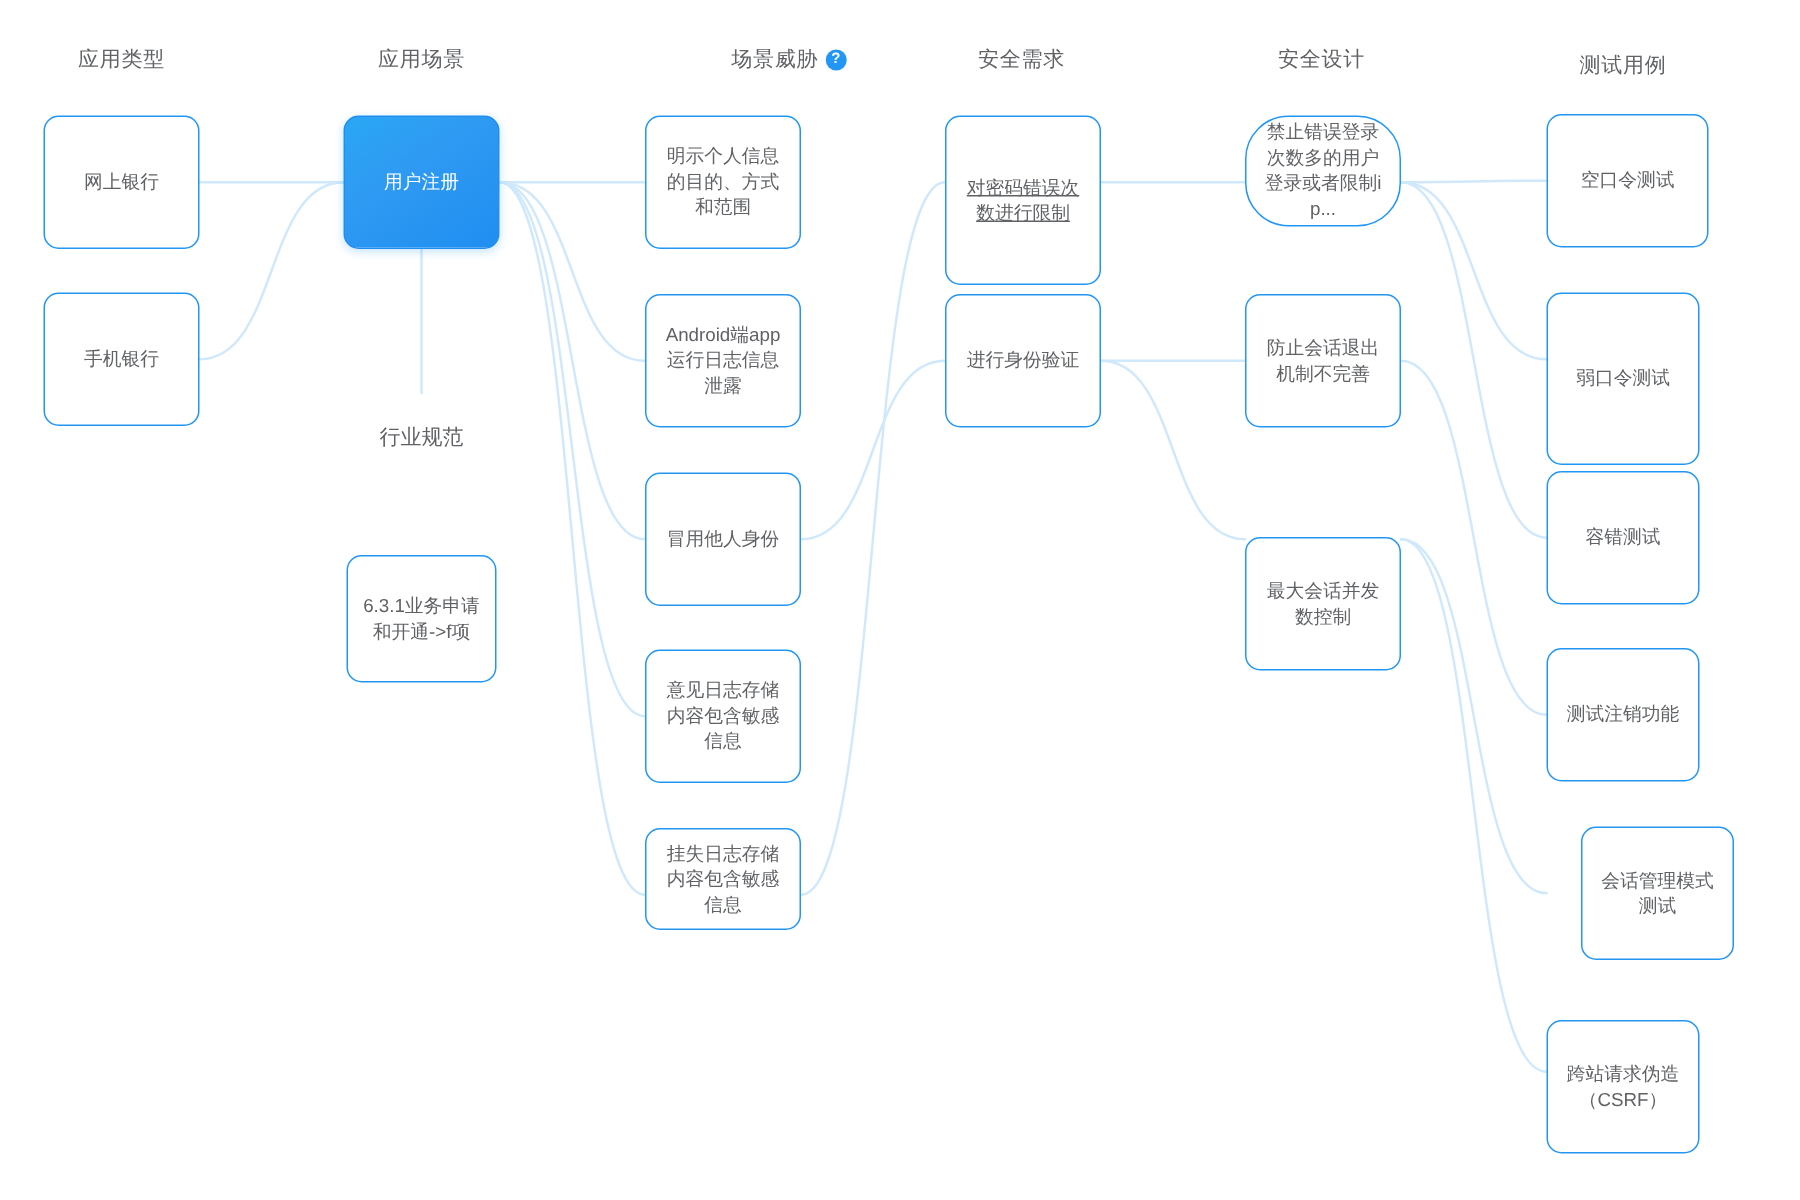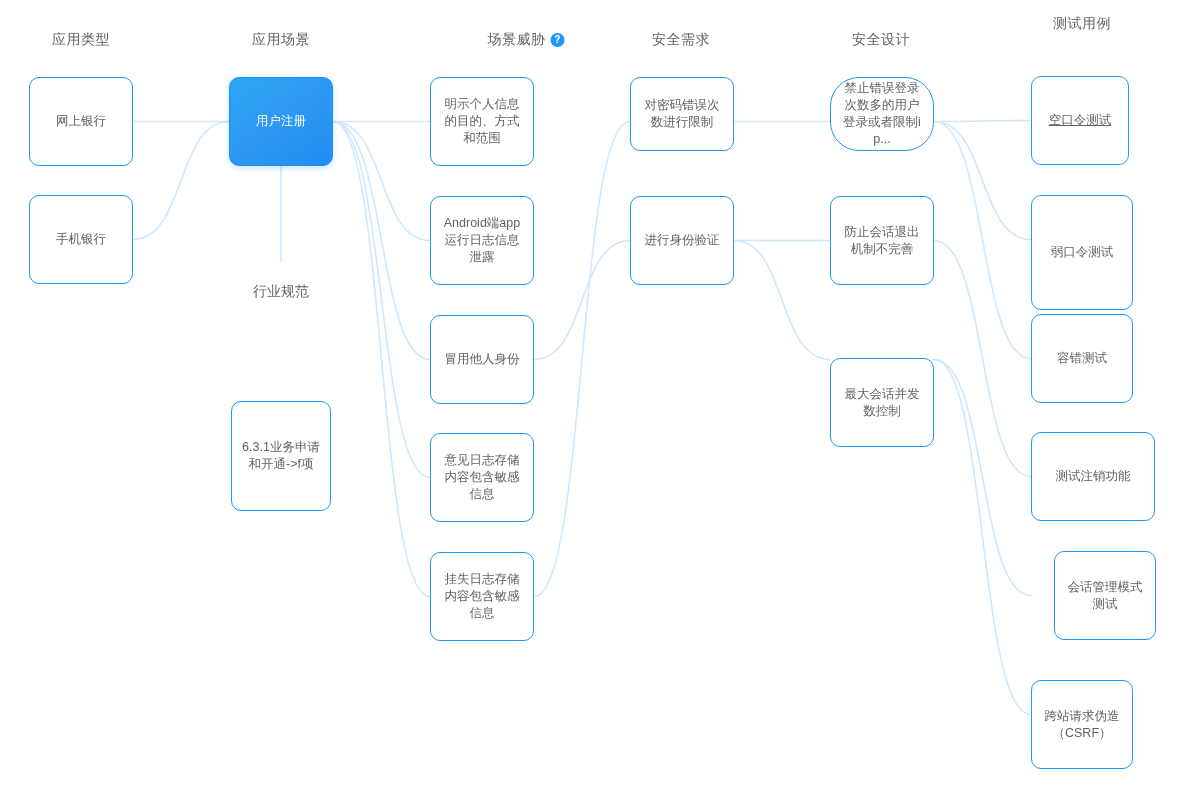"测试用例" div.col-header { top: 15px -> 35px }
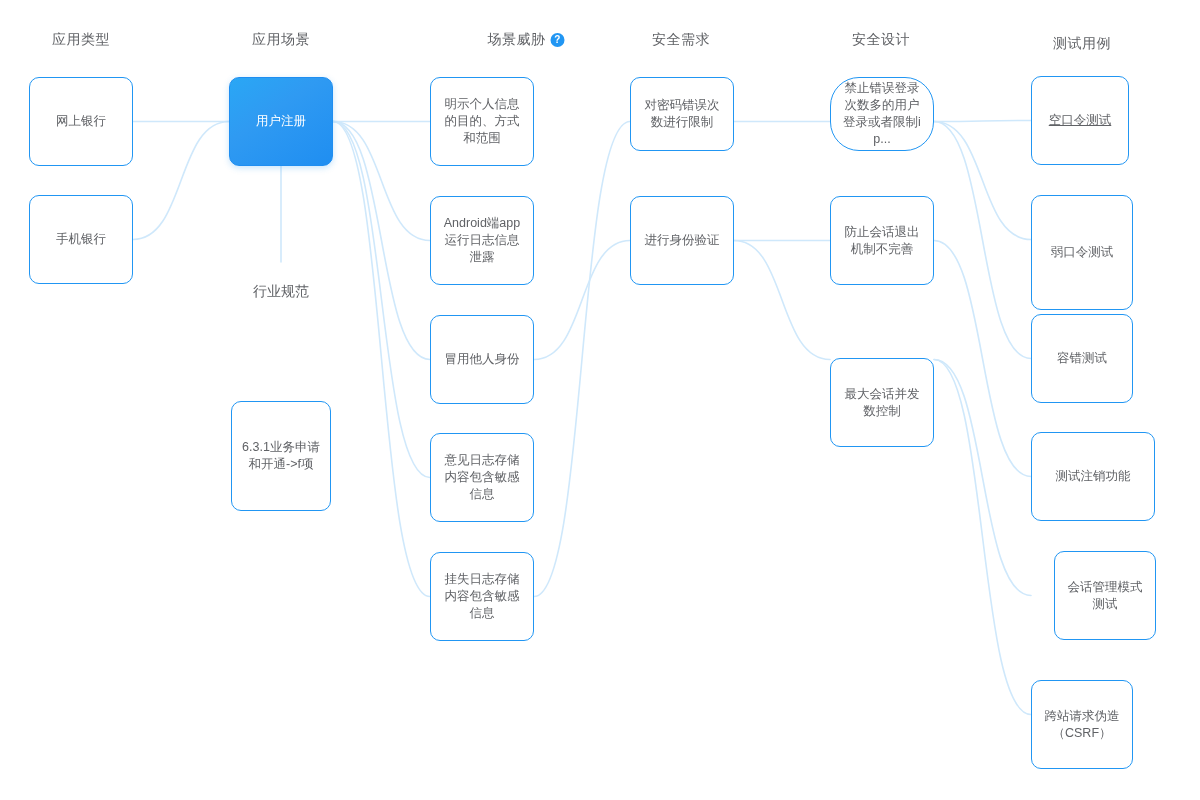"对密码错误次数进行限制" div.node { height: 74px -> 113px; text-decoration: none -> underline }
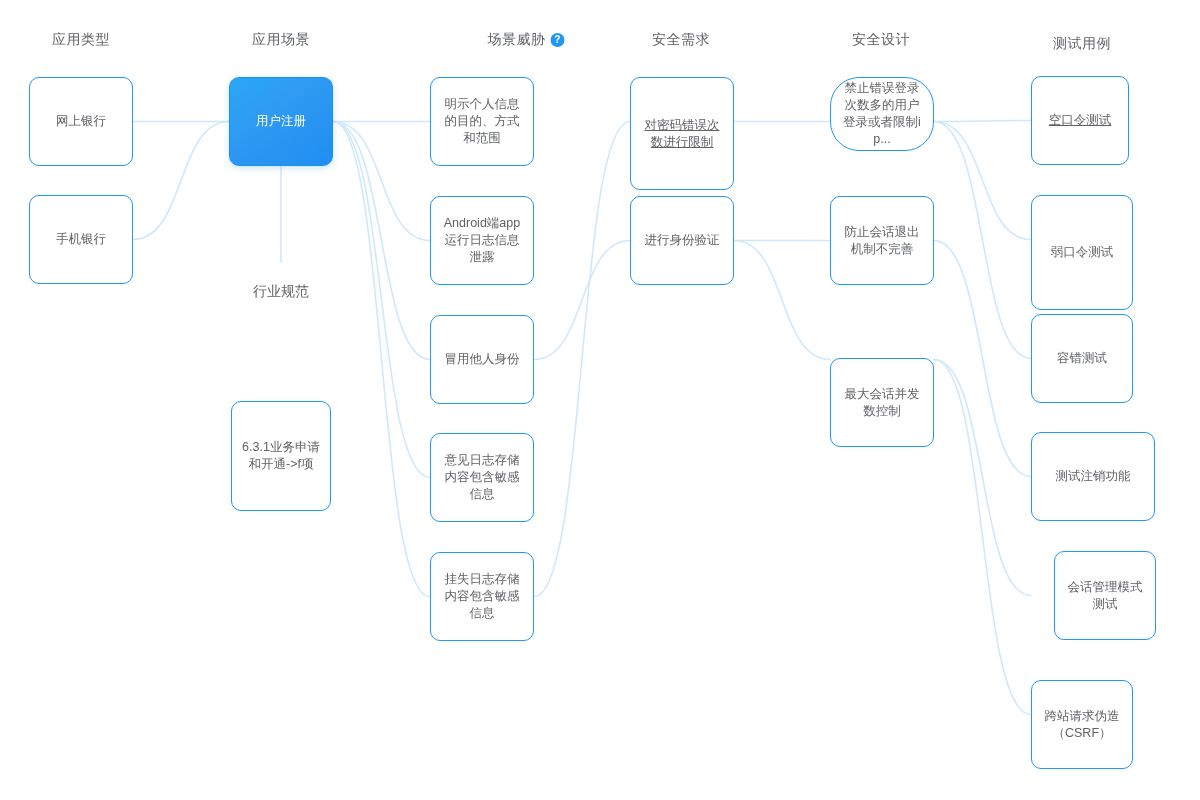"空口令测试" div.node { text-decoration: underline -> none; width: 98px -> 108px }
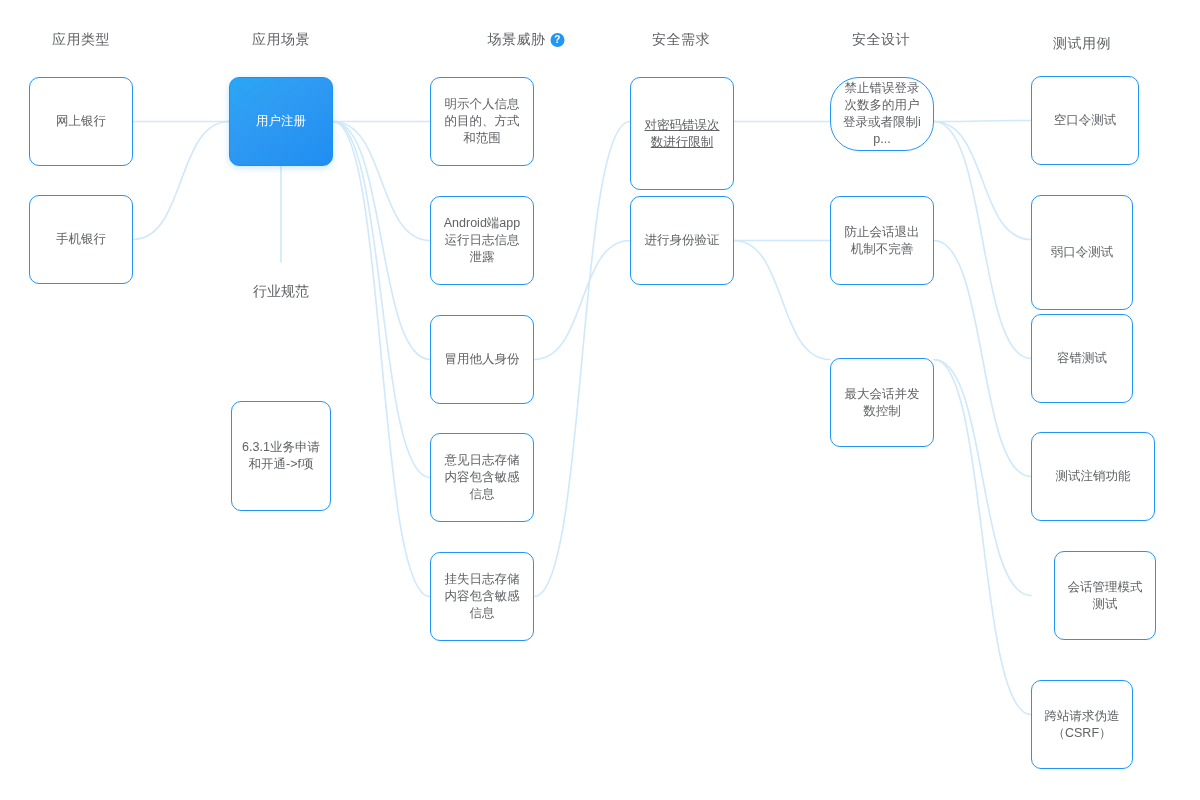"6.3.1业务申请和开通->f项" div.node { height: 110px -> 85px; margin-top: 31px -> none }
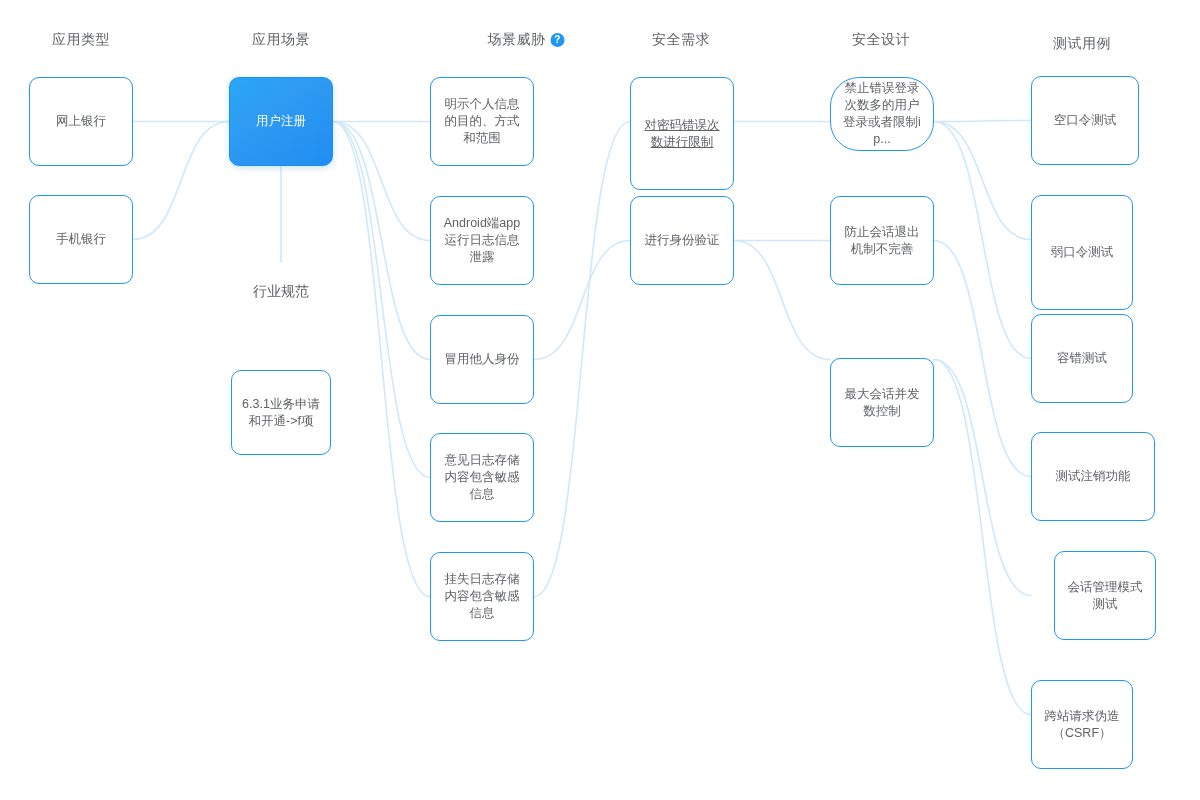"测试注销功能" div.node { width: 124px -> 102px }
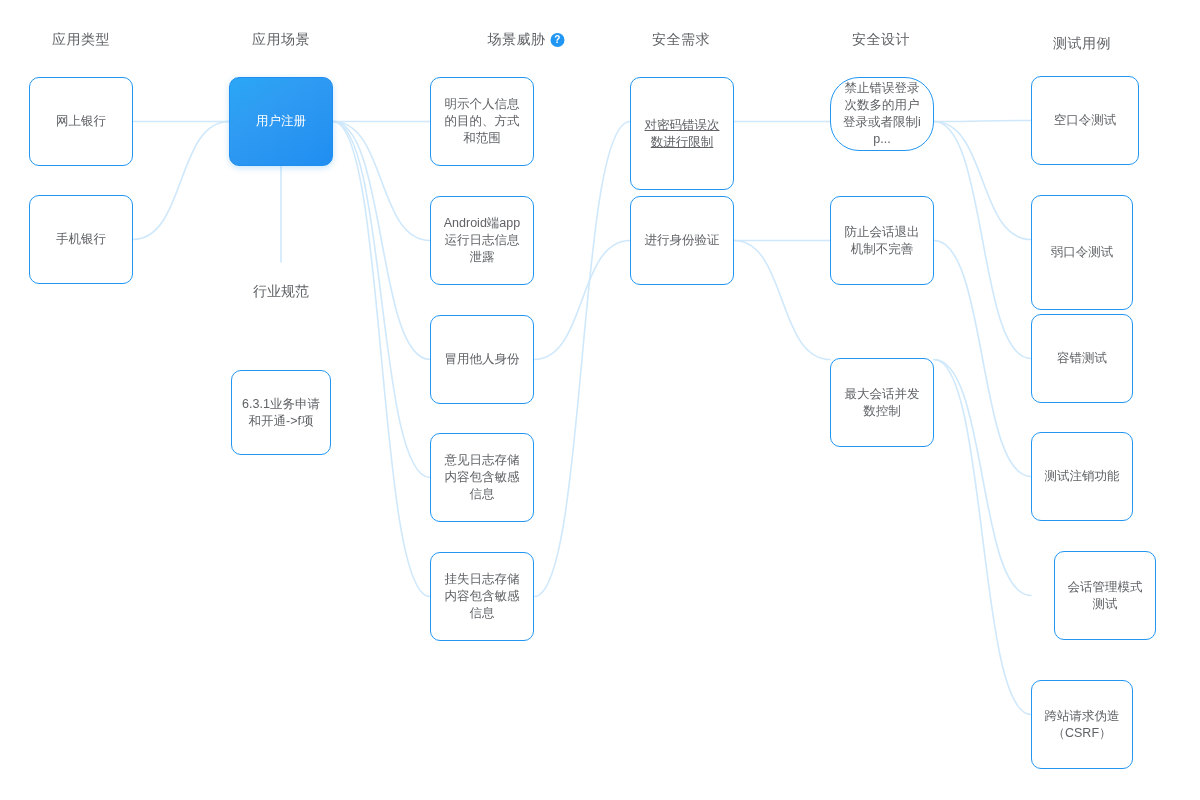"挂失日志存储内容包含敏感信息" div.node { height: 89px -> 68px }
